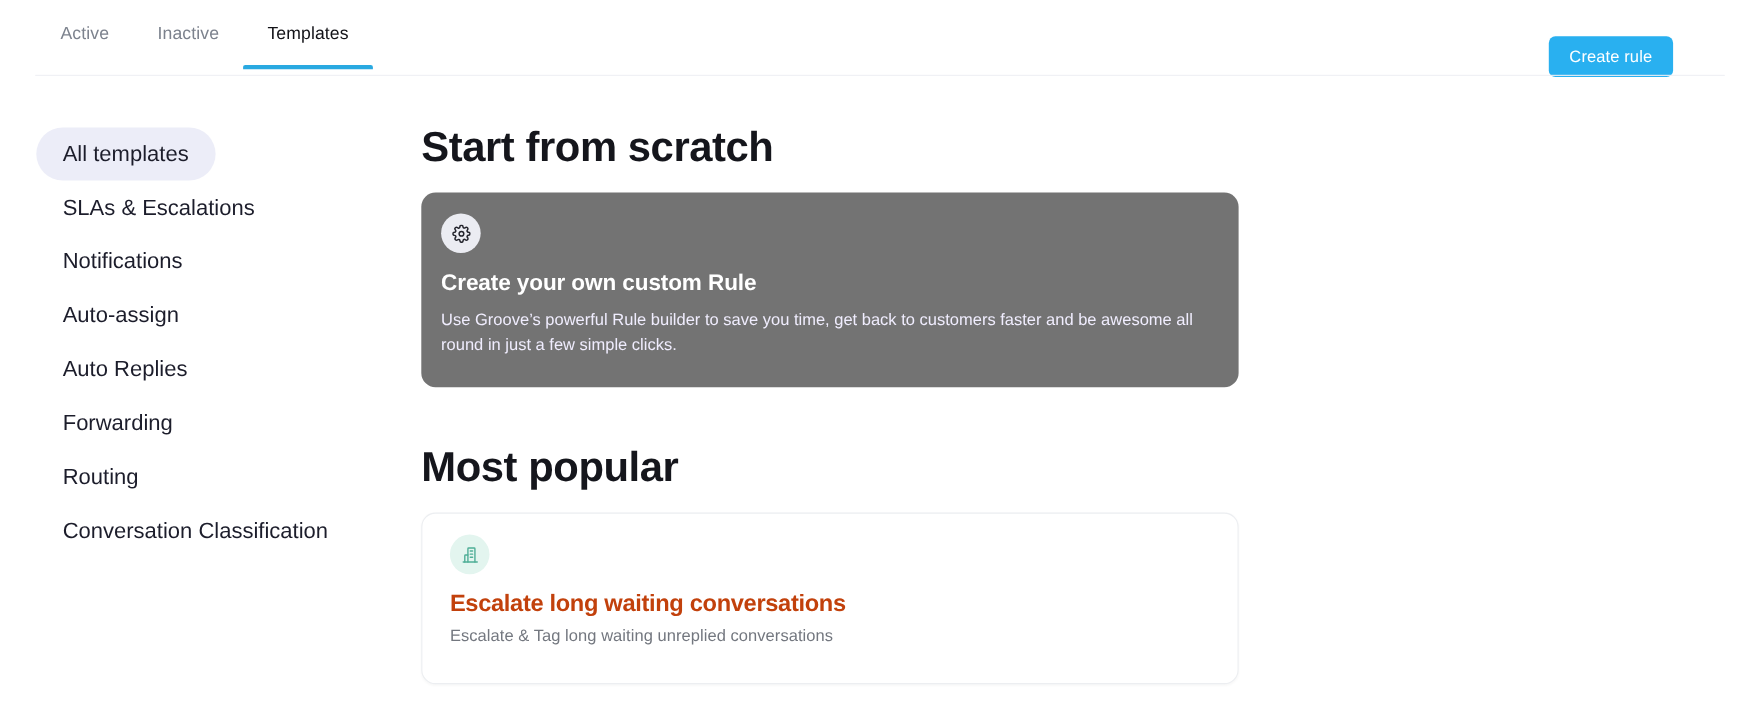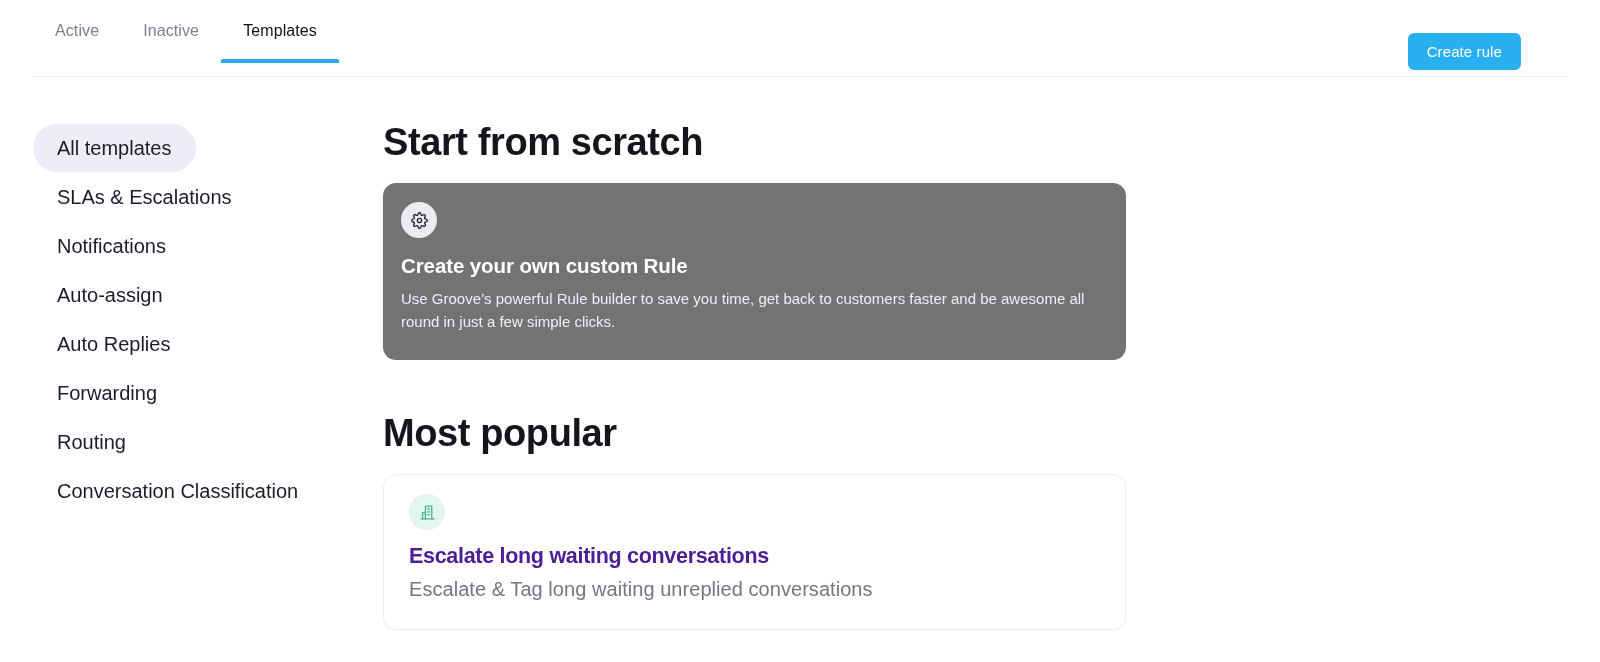"Active" .topbar { height: 77px -> 69px }
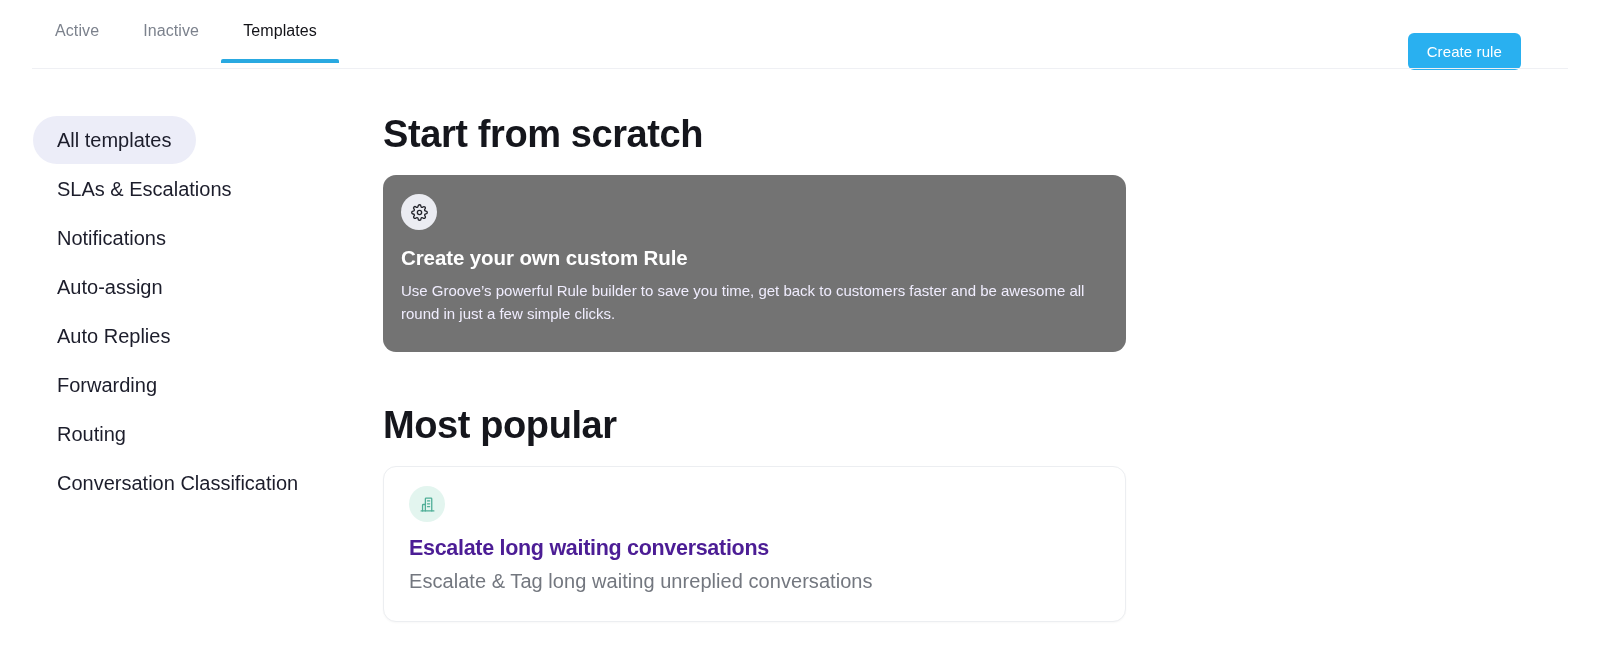"Escalate long waiting conversations" .tmpl-title { color: #4c1d95 -> #c2410c }
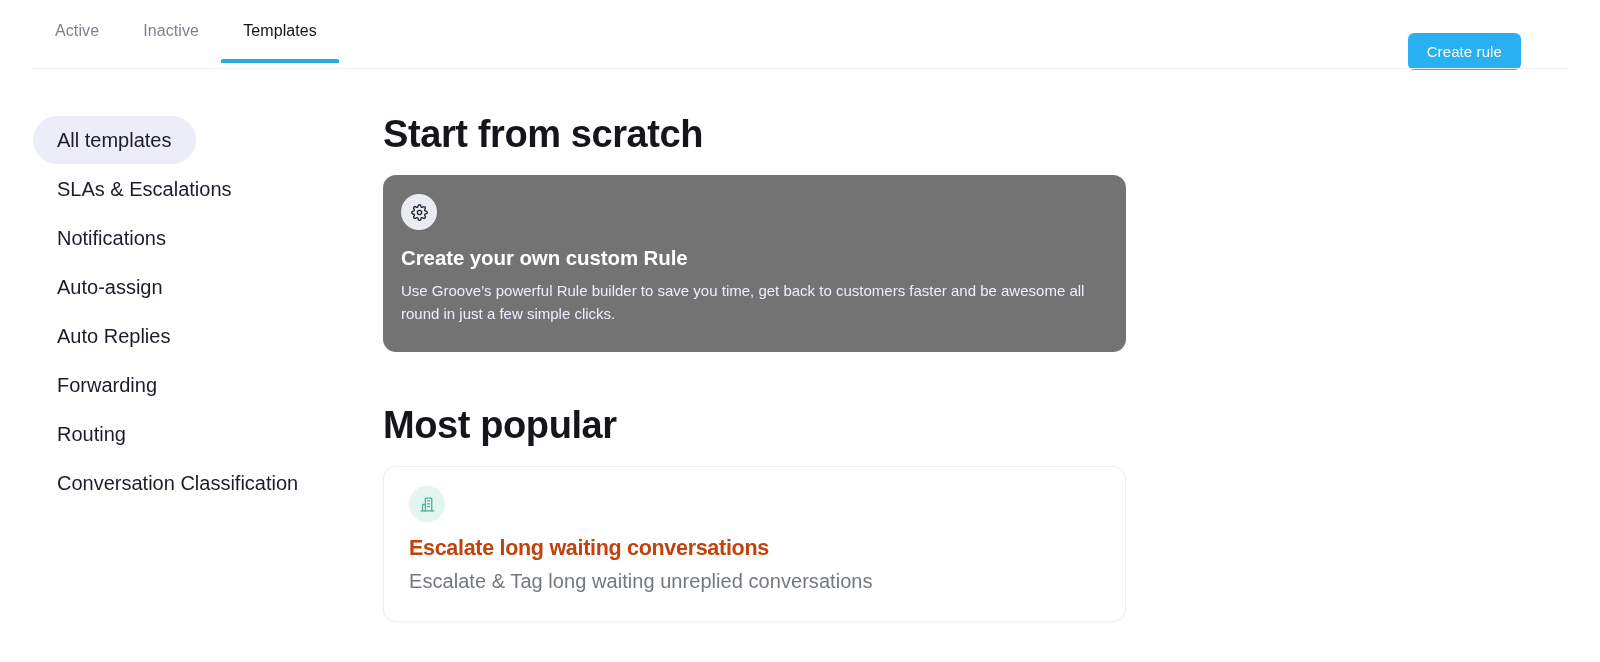"Escalate & Tag long waiting" .tmpl-desc { font-size: 20px -> 15px }
